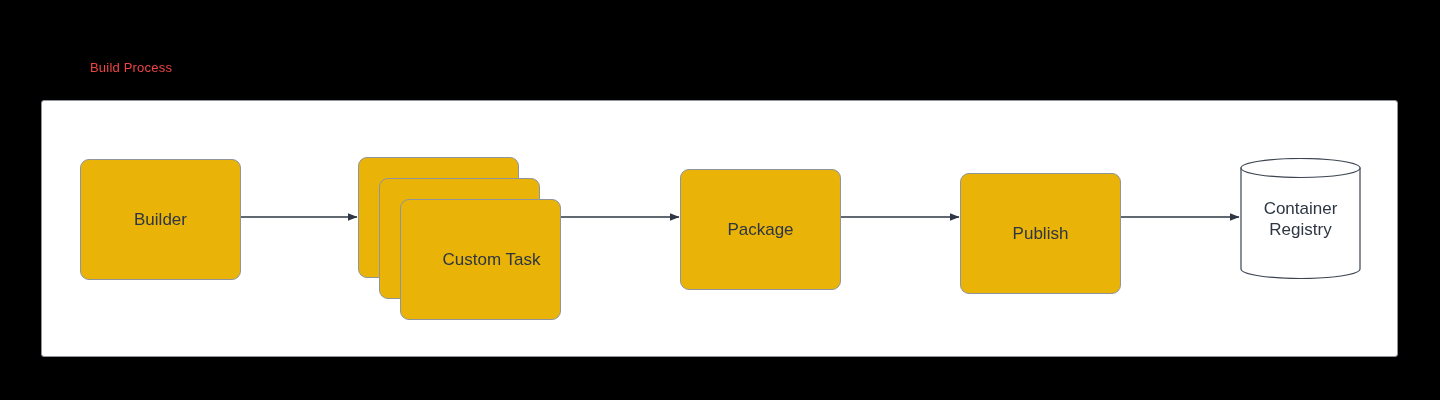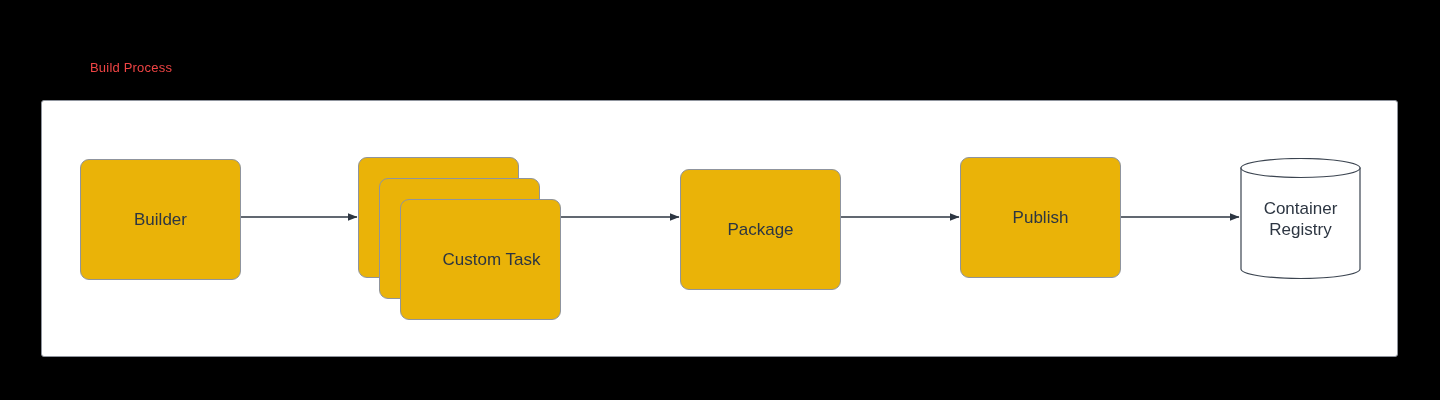"Publish" #node-publish { top: 157px -> 173px }
